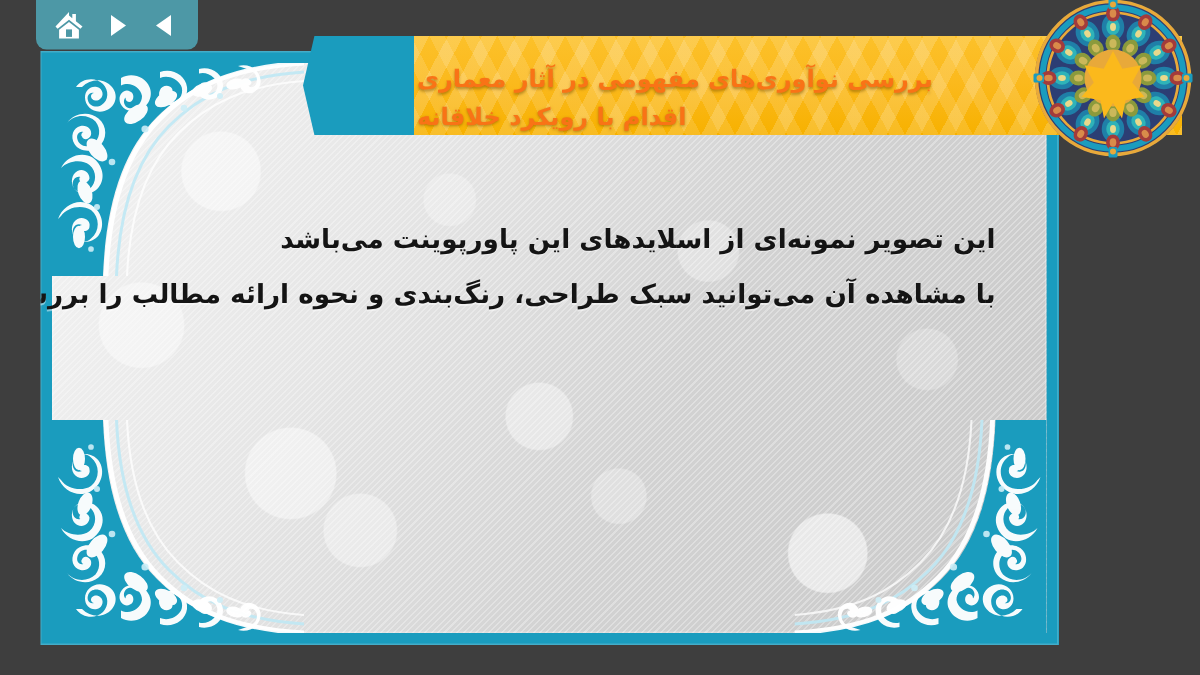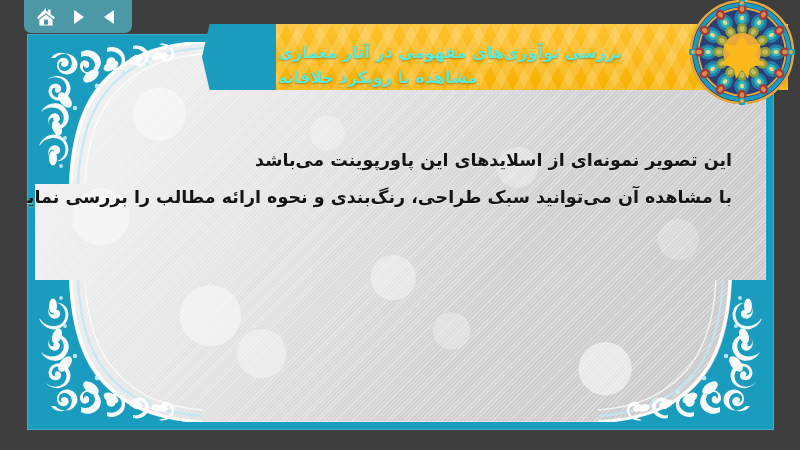"بررسی نوآوری‌های مفهومی در آثار" .ribbon-title { color: #5eead4 -> #f97316 }
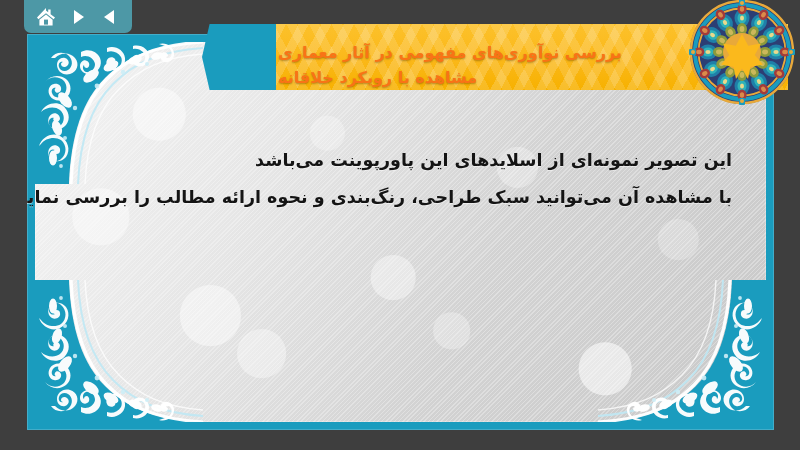"مشاهده با رویکرد خلاقانه" span.tl { text: مشاهده -> اقدام }
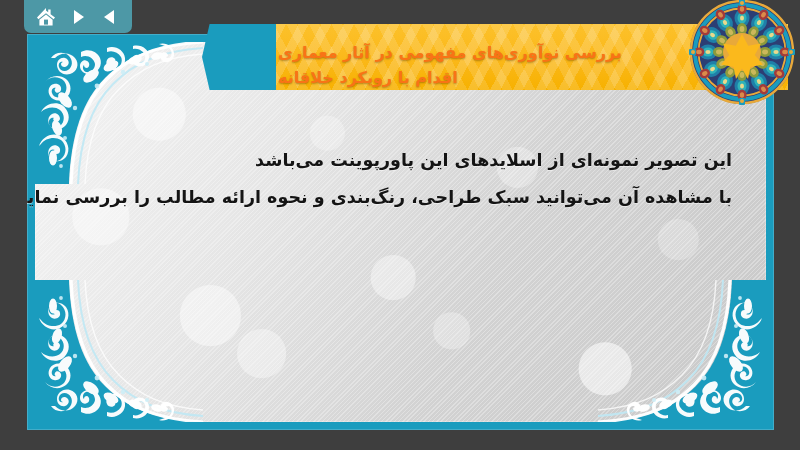"این تصویر نمونه‌ای از اسلایدهای" .slide { width: 747px -> 679px }
